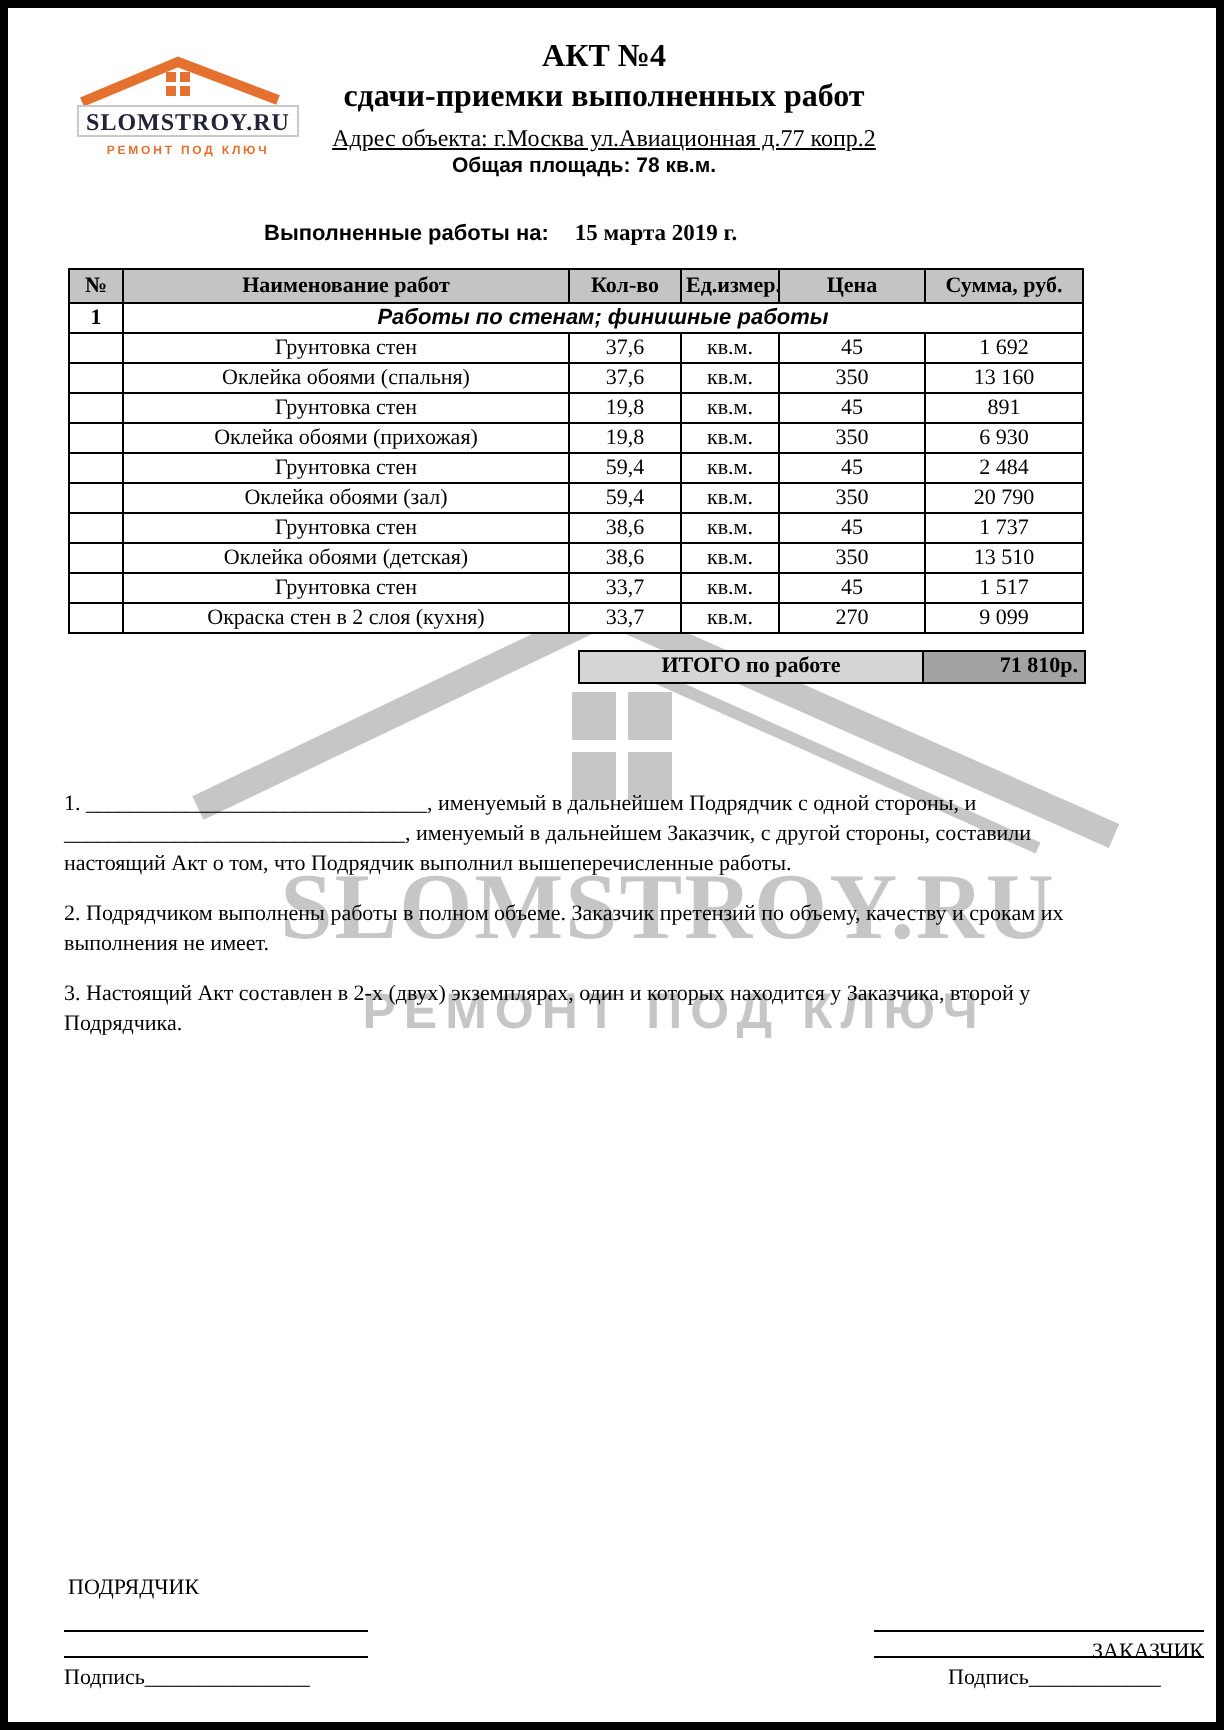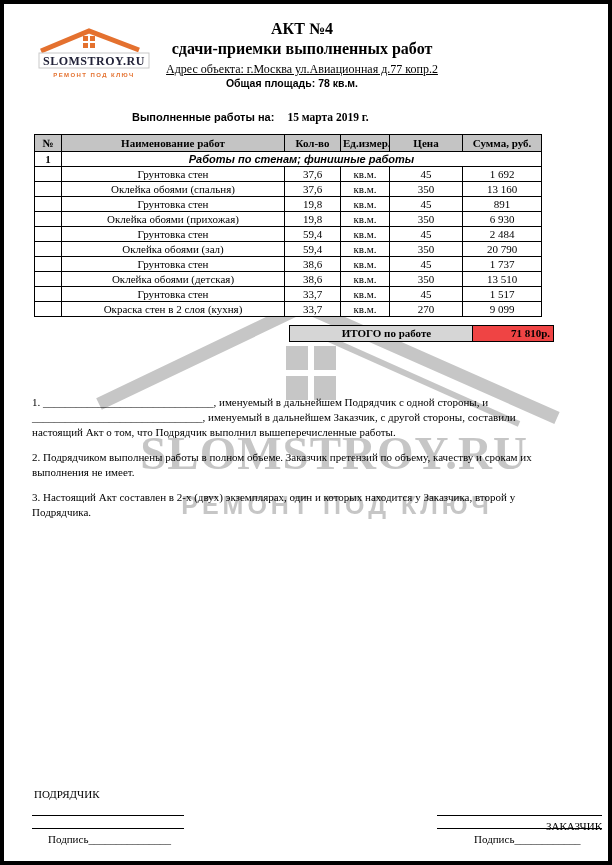"ИТОГО по работе" .total-label { padding-left: 11px -> none }
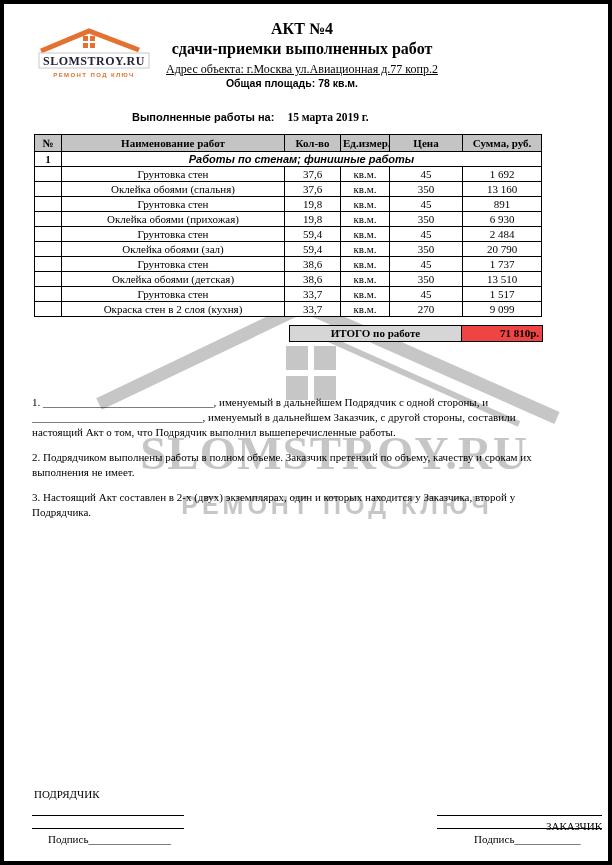"71 810р." .total-value { background: #ef4444 -> #a3a3a3 }
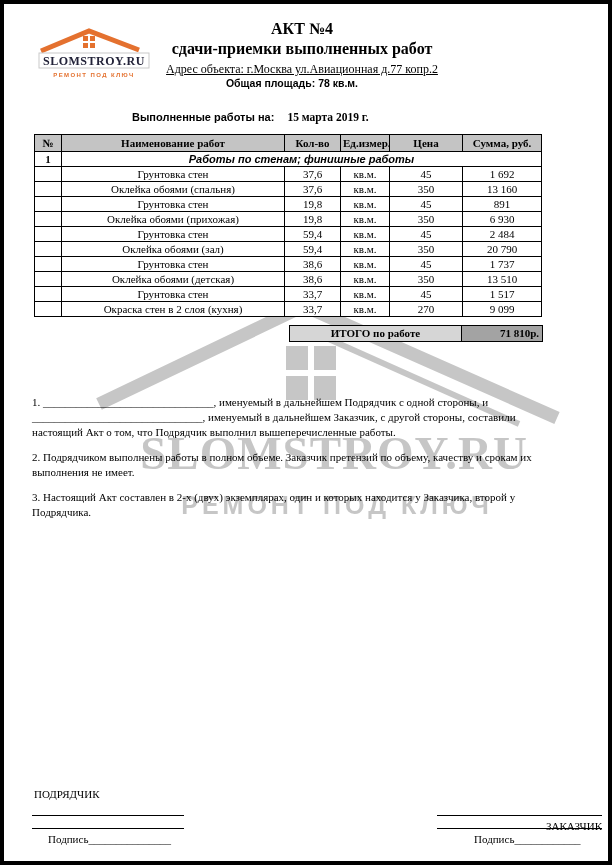"Подпись_______________" .sig-label-left { left: 44px -> 28px }
